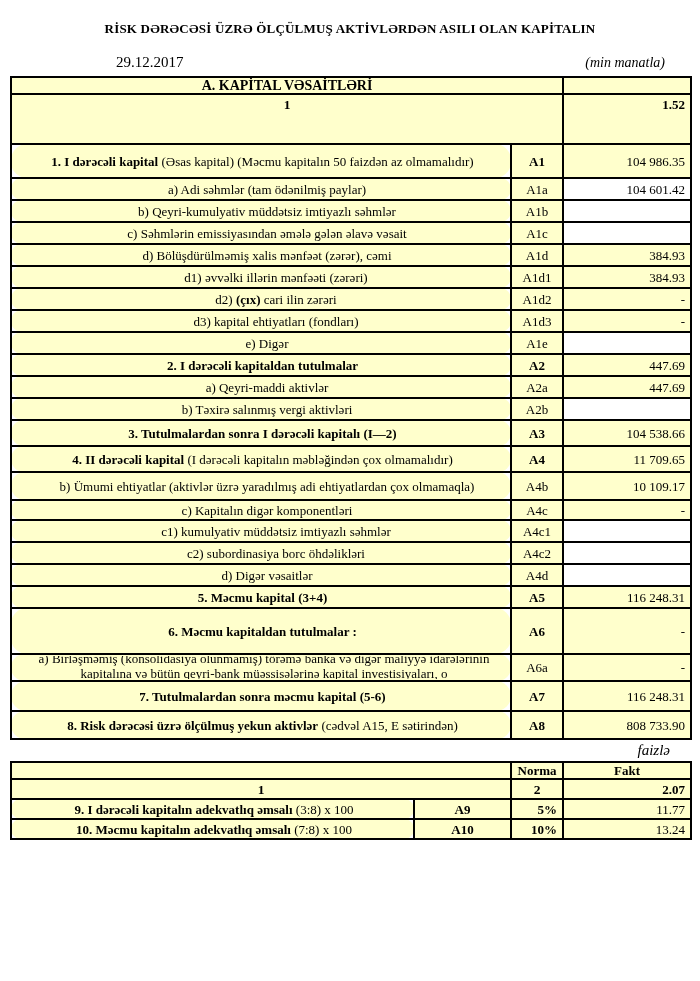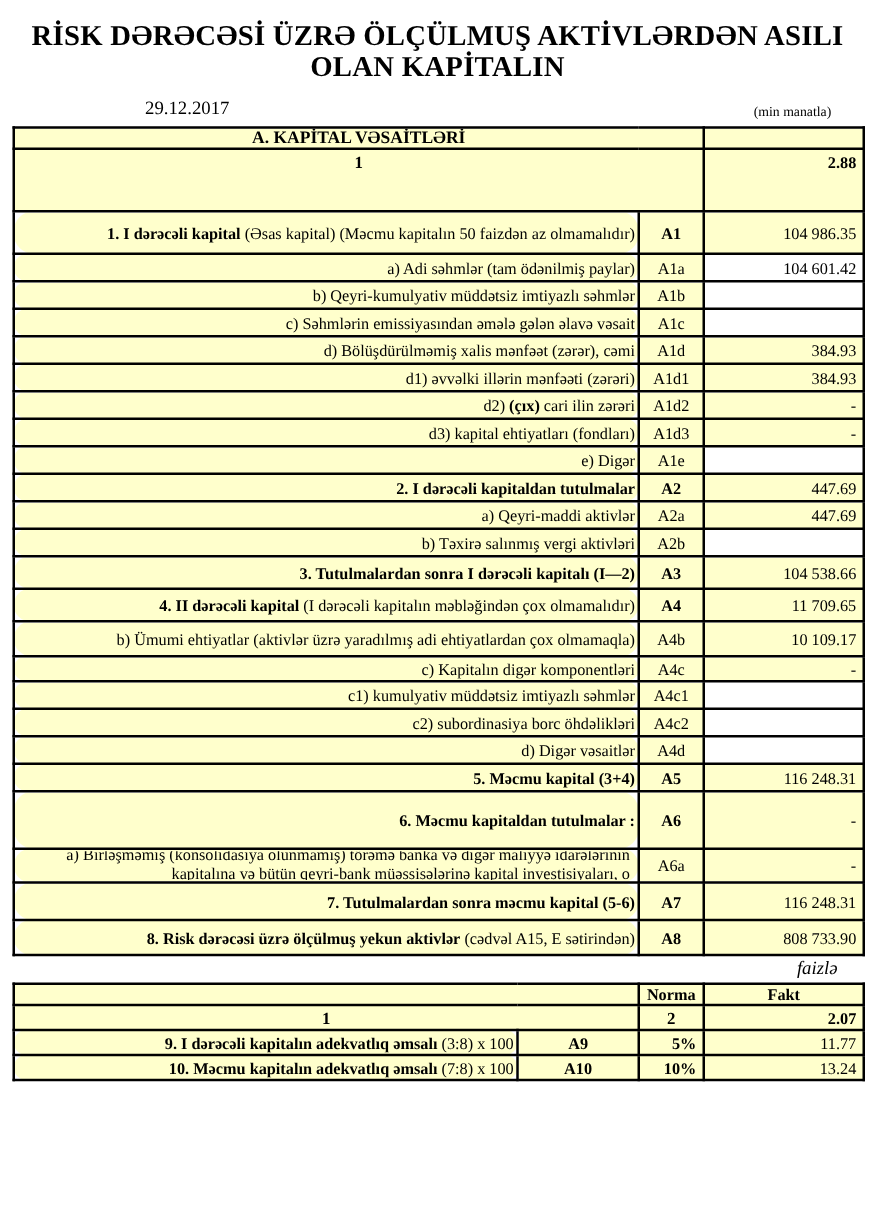"RİSK DƏRƏCƏSİ ÜZRƏ ÖLÇÜLMUŞ AKTİVLƏRDƏN" .title { font-size: 23px -> 13px }
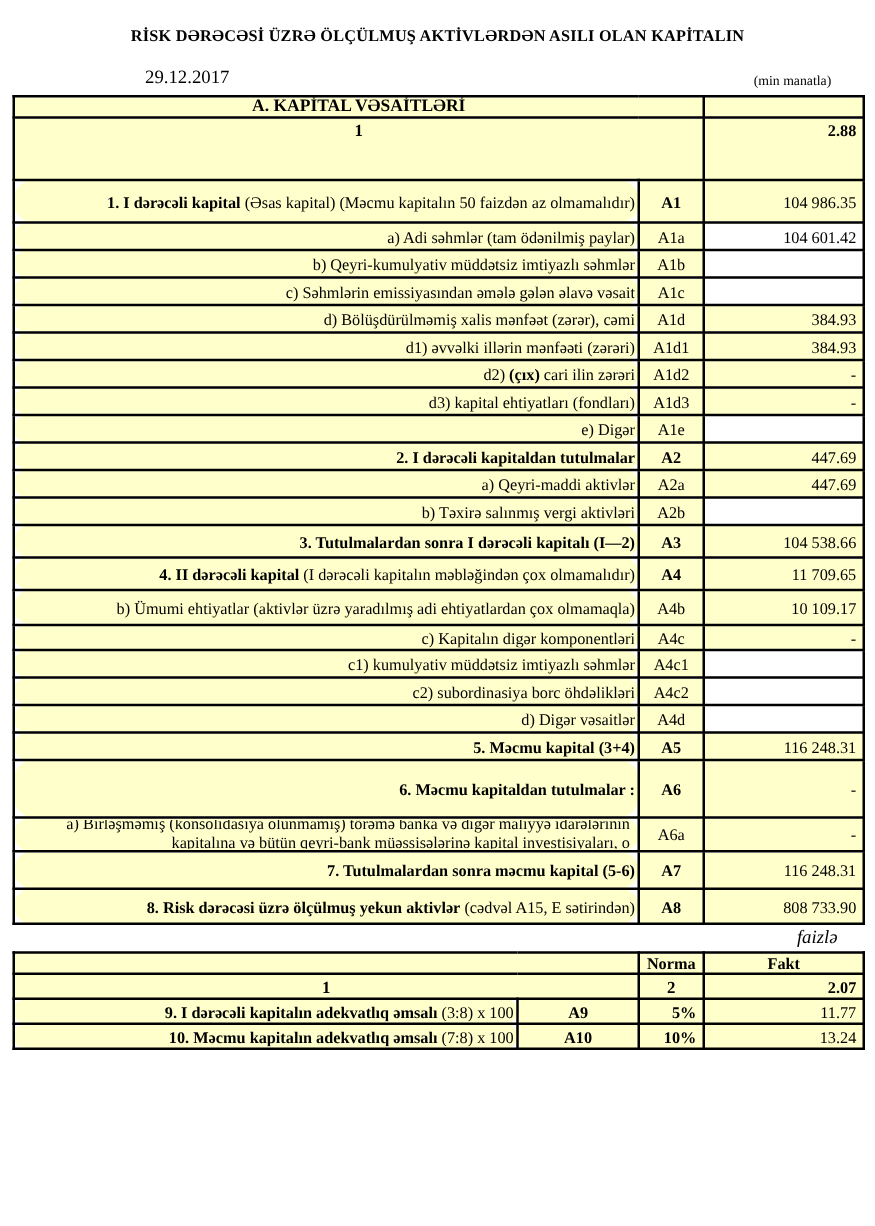"(min manatla)" .unit-note { font-size: 11px -> 14px; font-style: none -> italic }
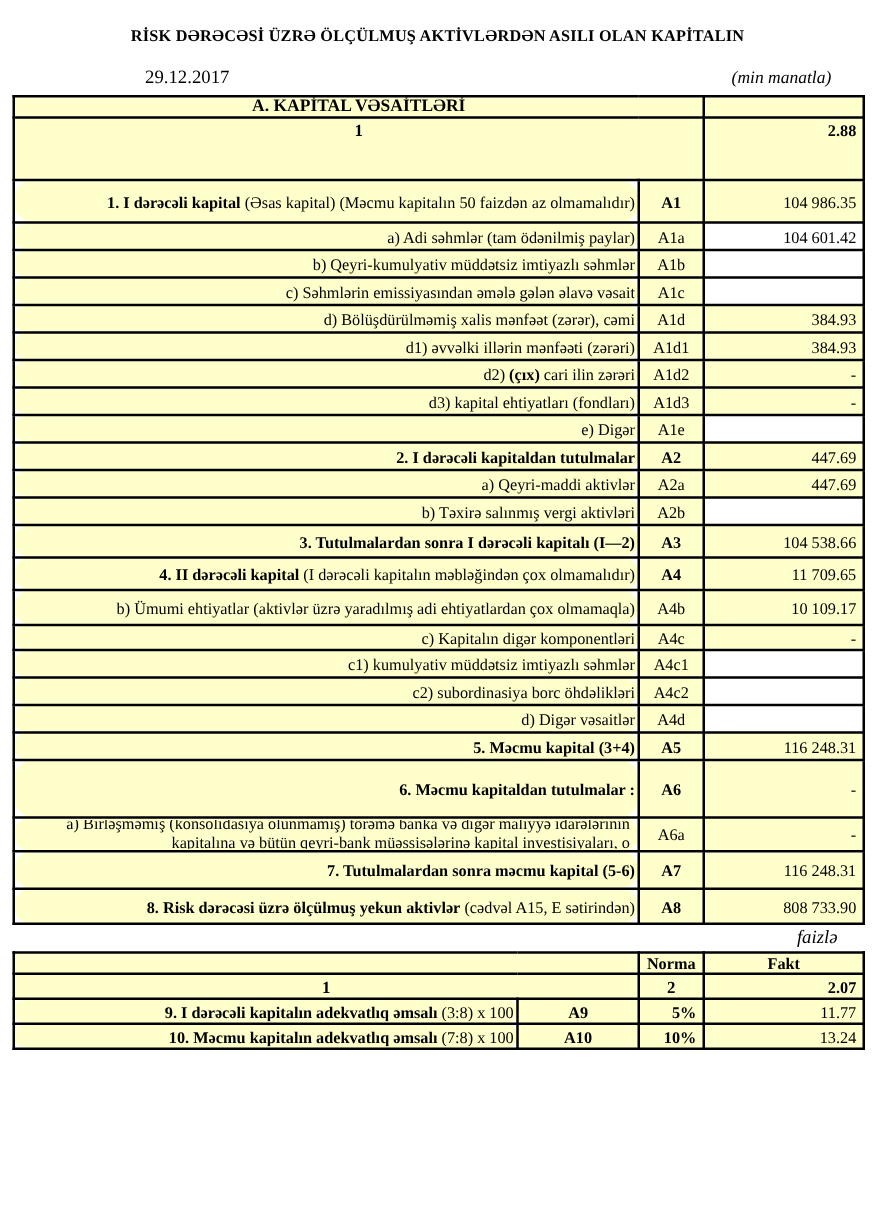"2.88" td.val { text: 2.88 -> 1.52 }
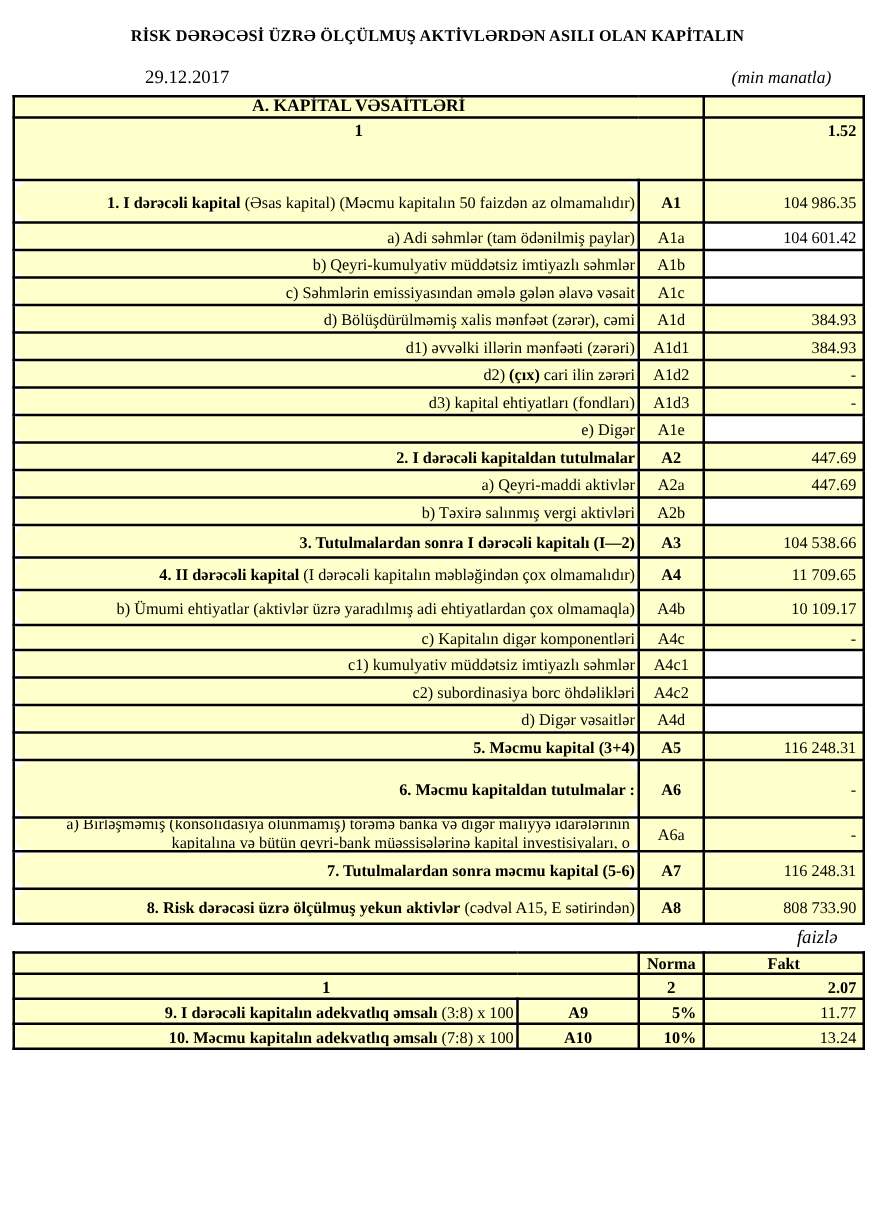"1. I dərəcəli kapital (Əsas" .lbl { text-align: right -> center }
